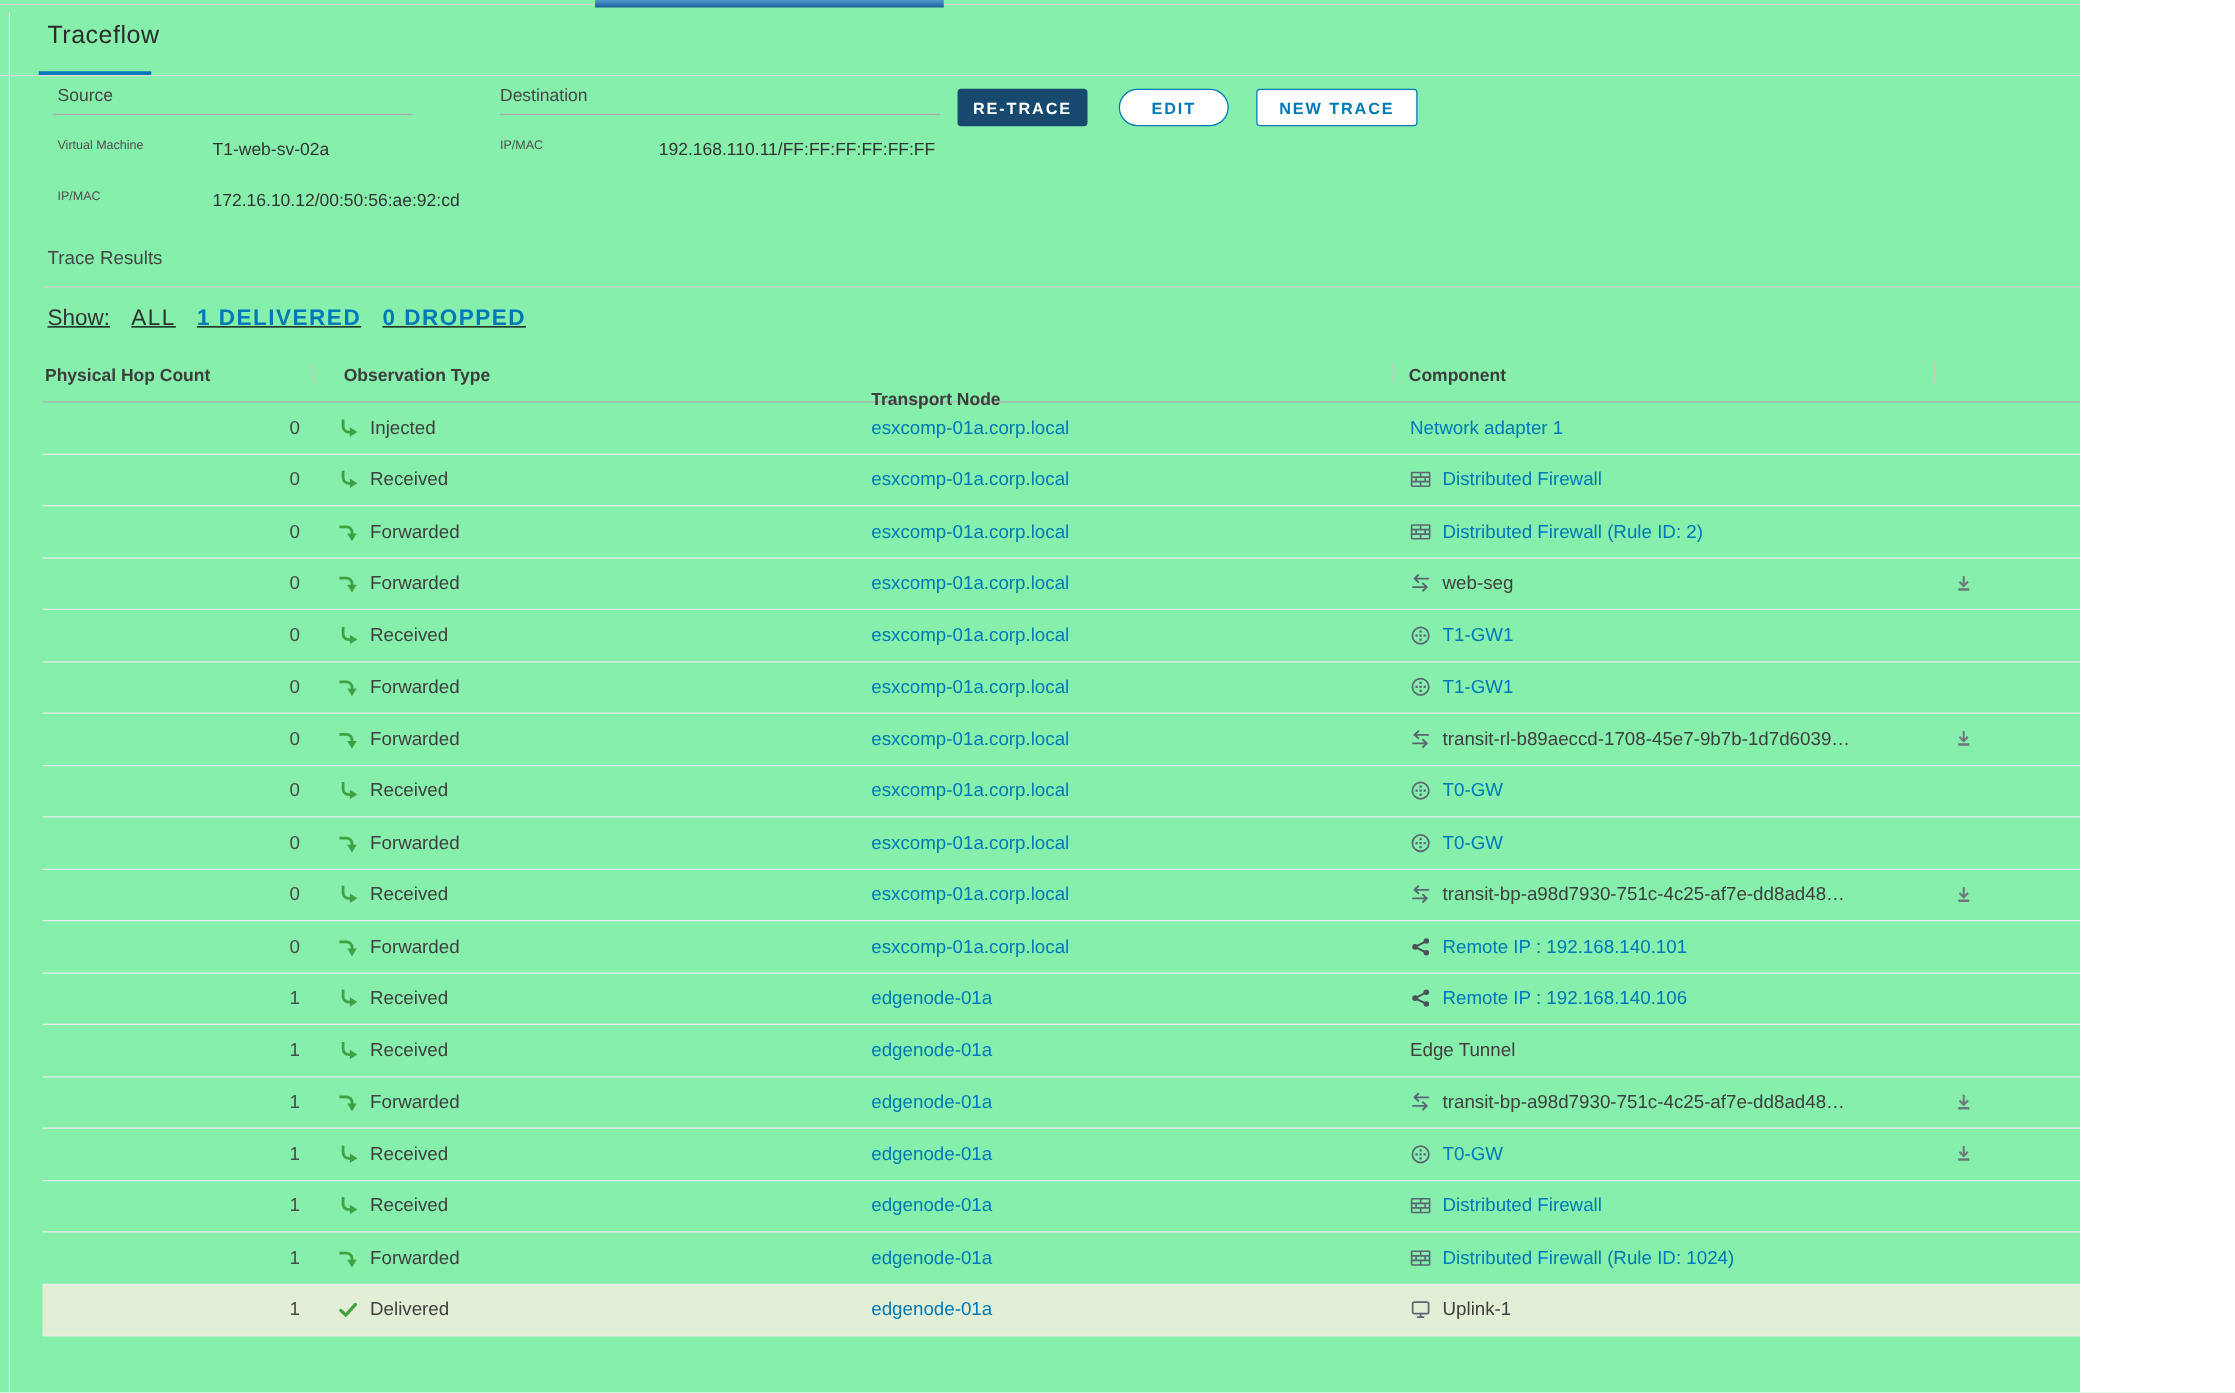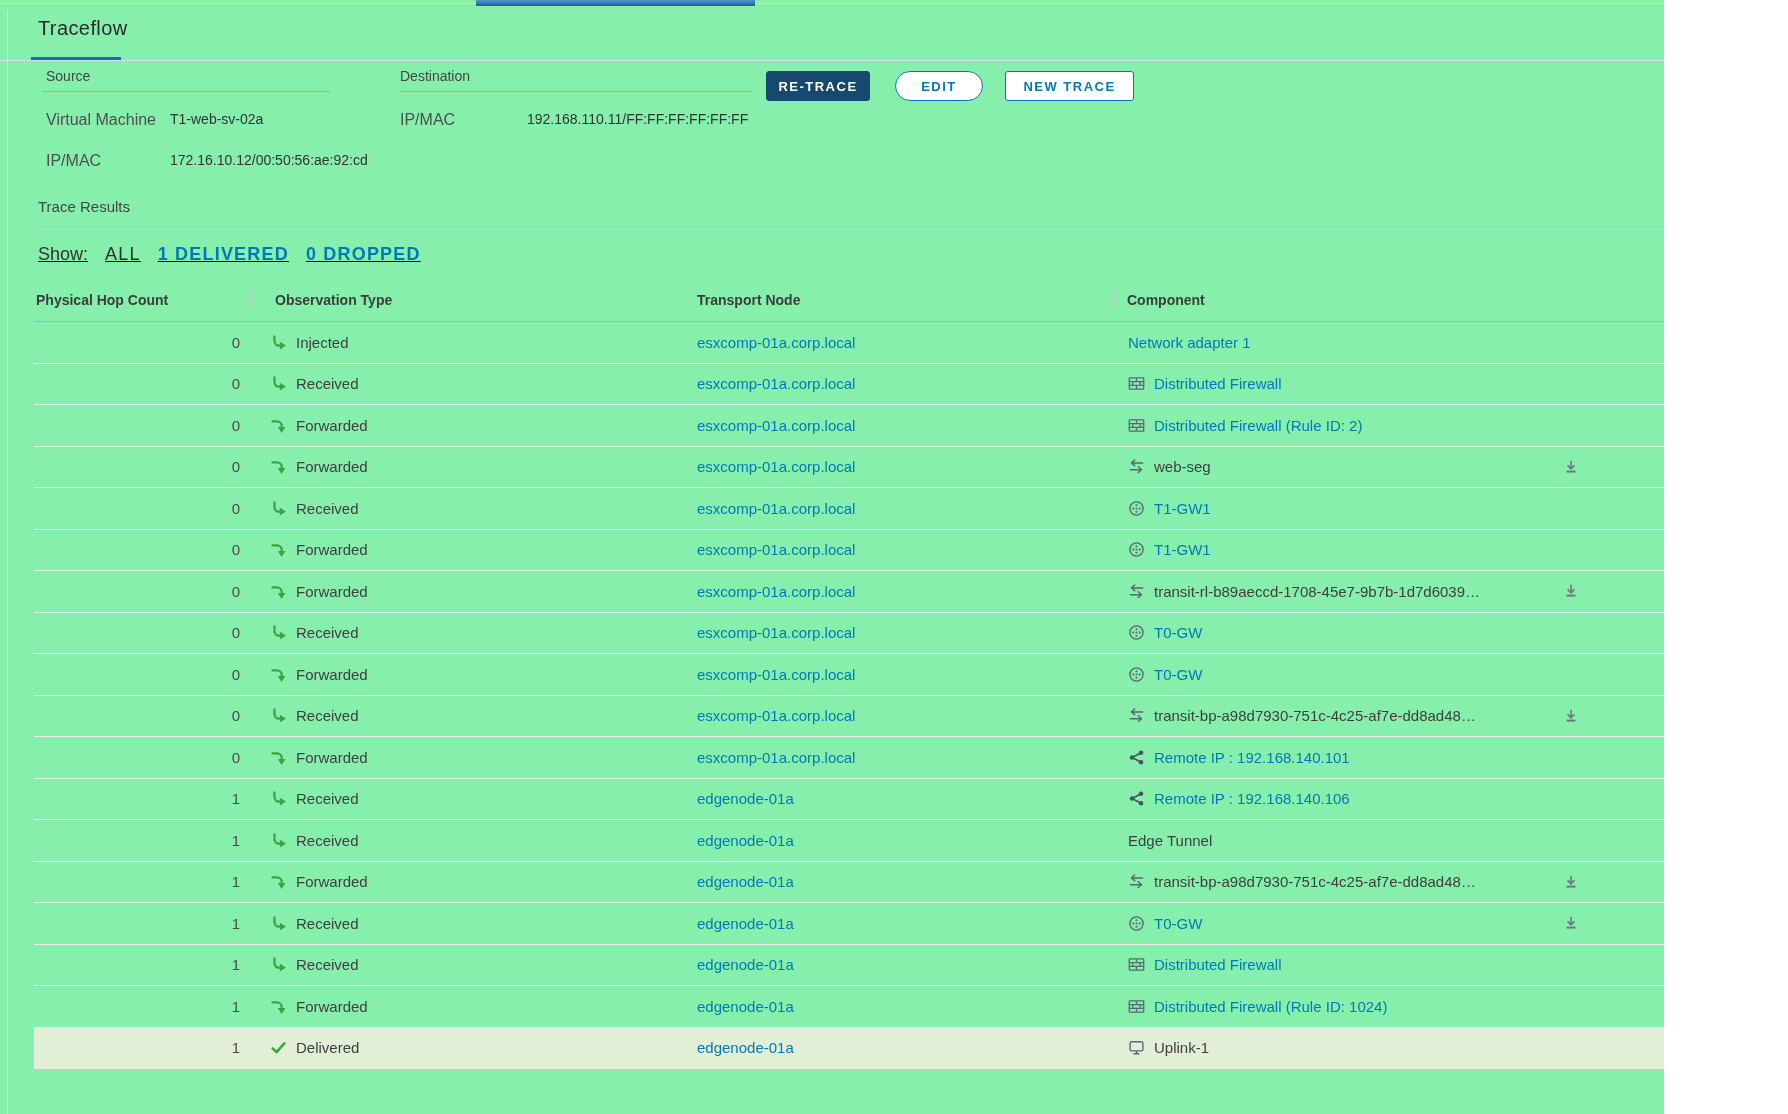"Virtual Machine" .kv-label { font-size: 16px -> 10px }
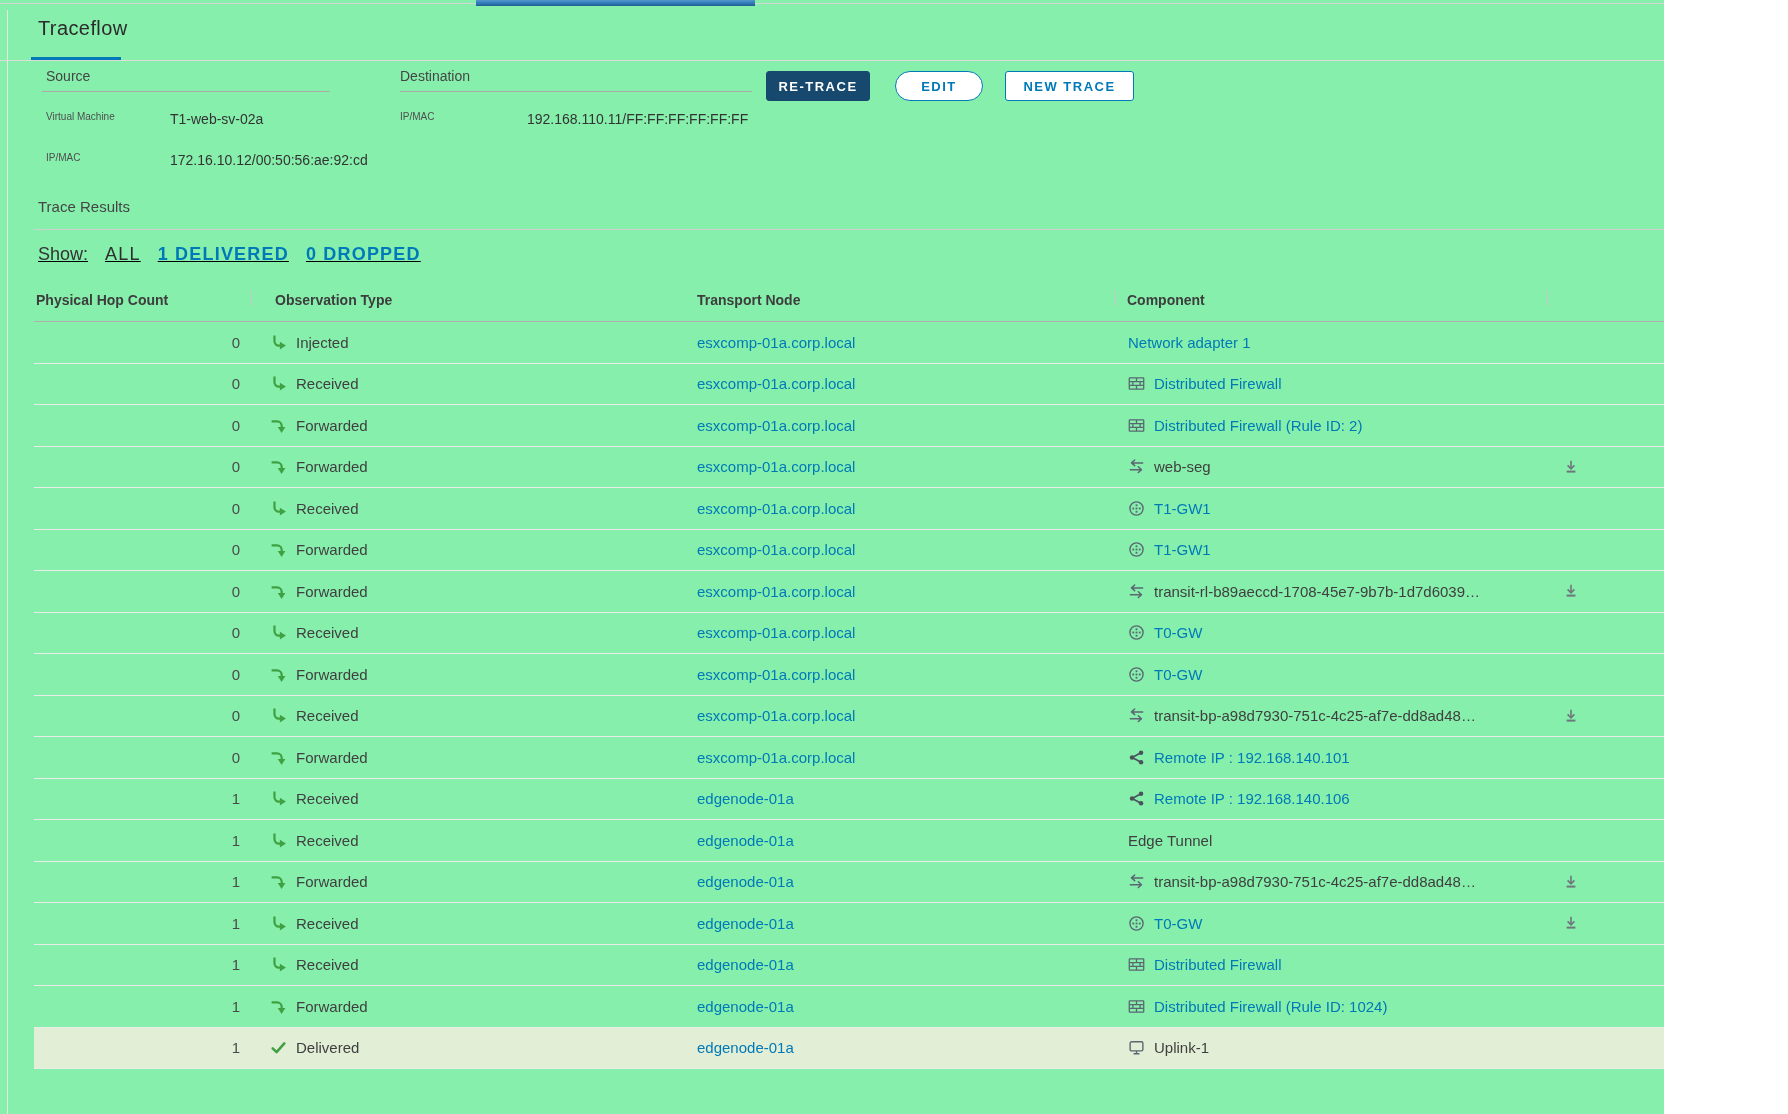"Transport Node" .h3 { margin-top: none -> 19px }
